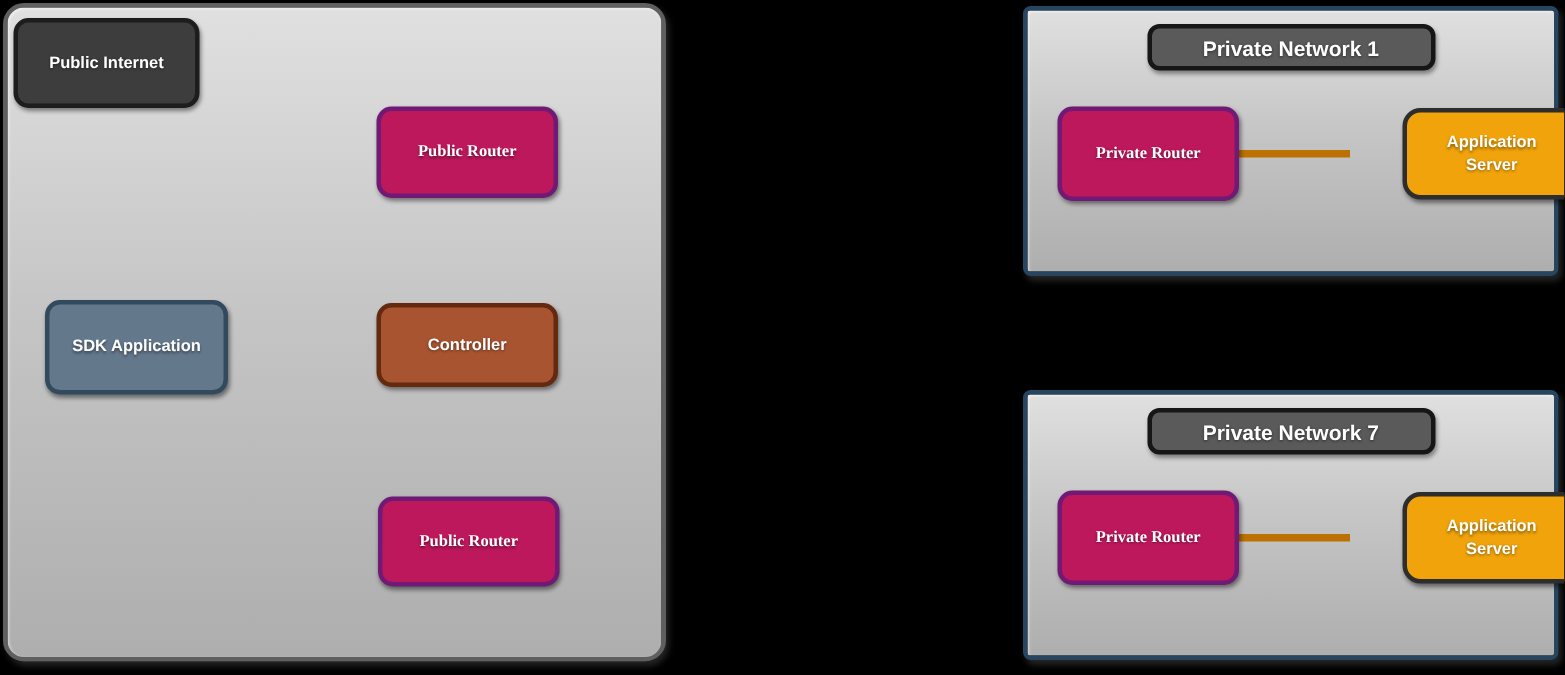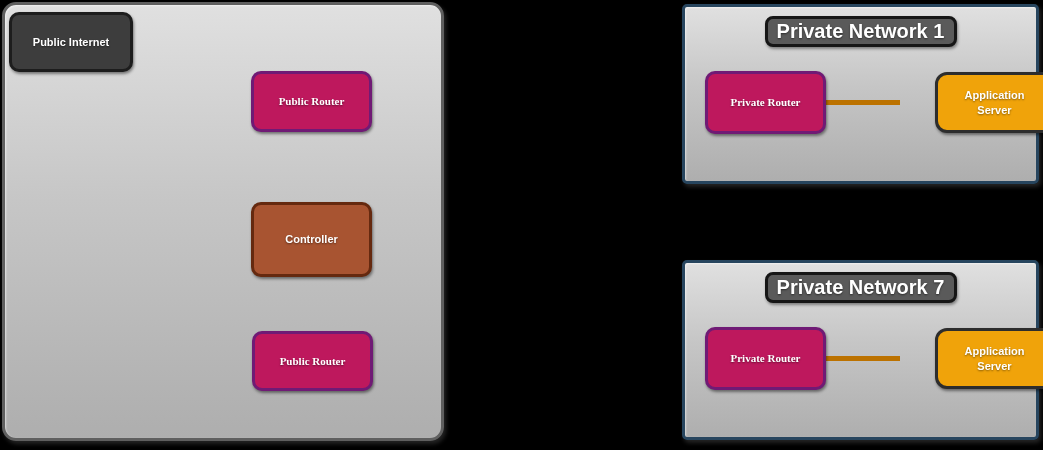"Private Network 1" .pn-title { font-size: 20px -> 14px }
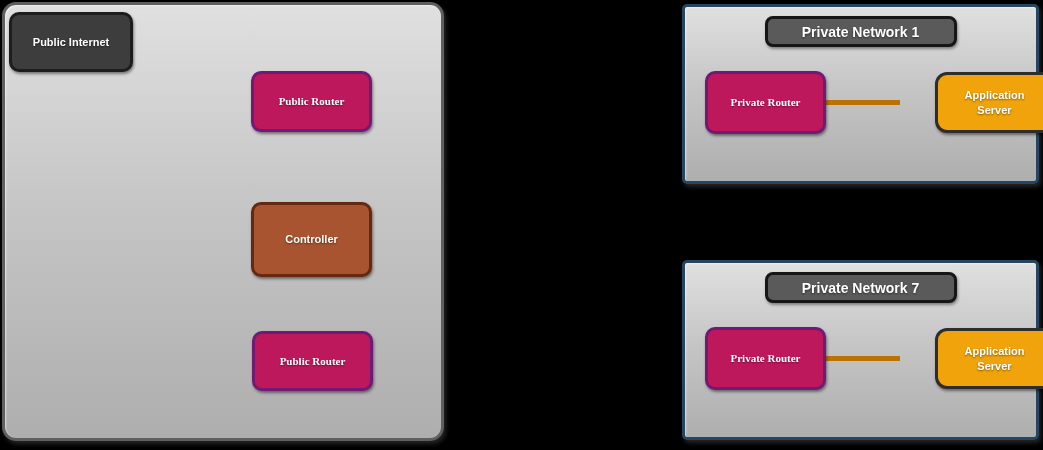"SDK Application" div.node { html: none -> <div>SDK Application</div> }
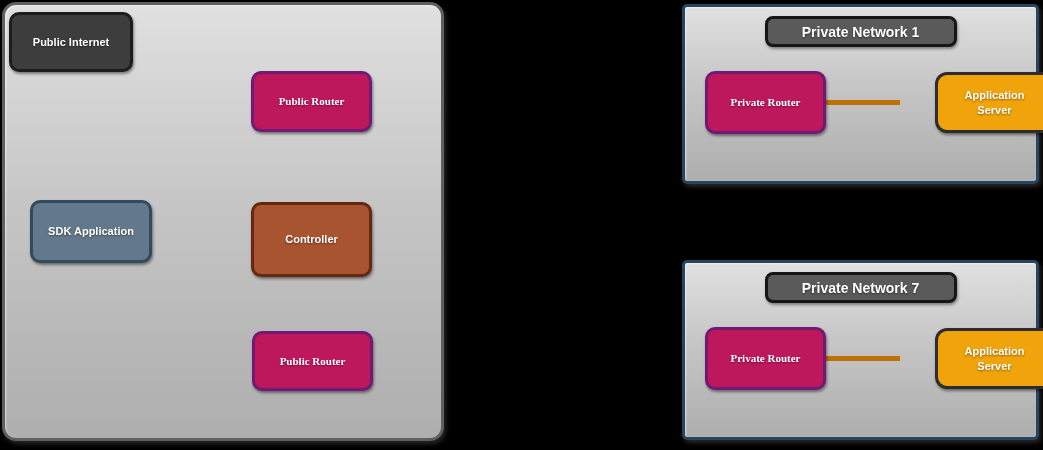"Controller" #node-controller { height: 75px -> 56px }
